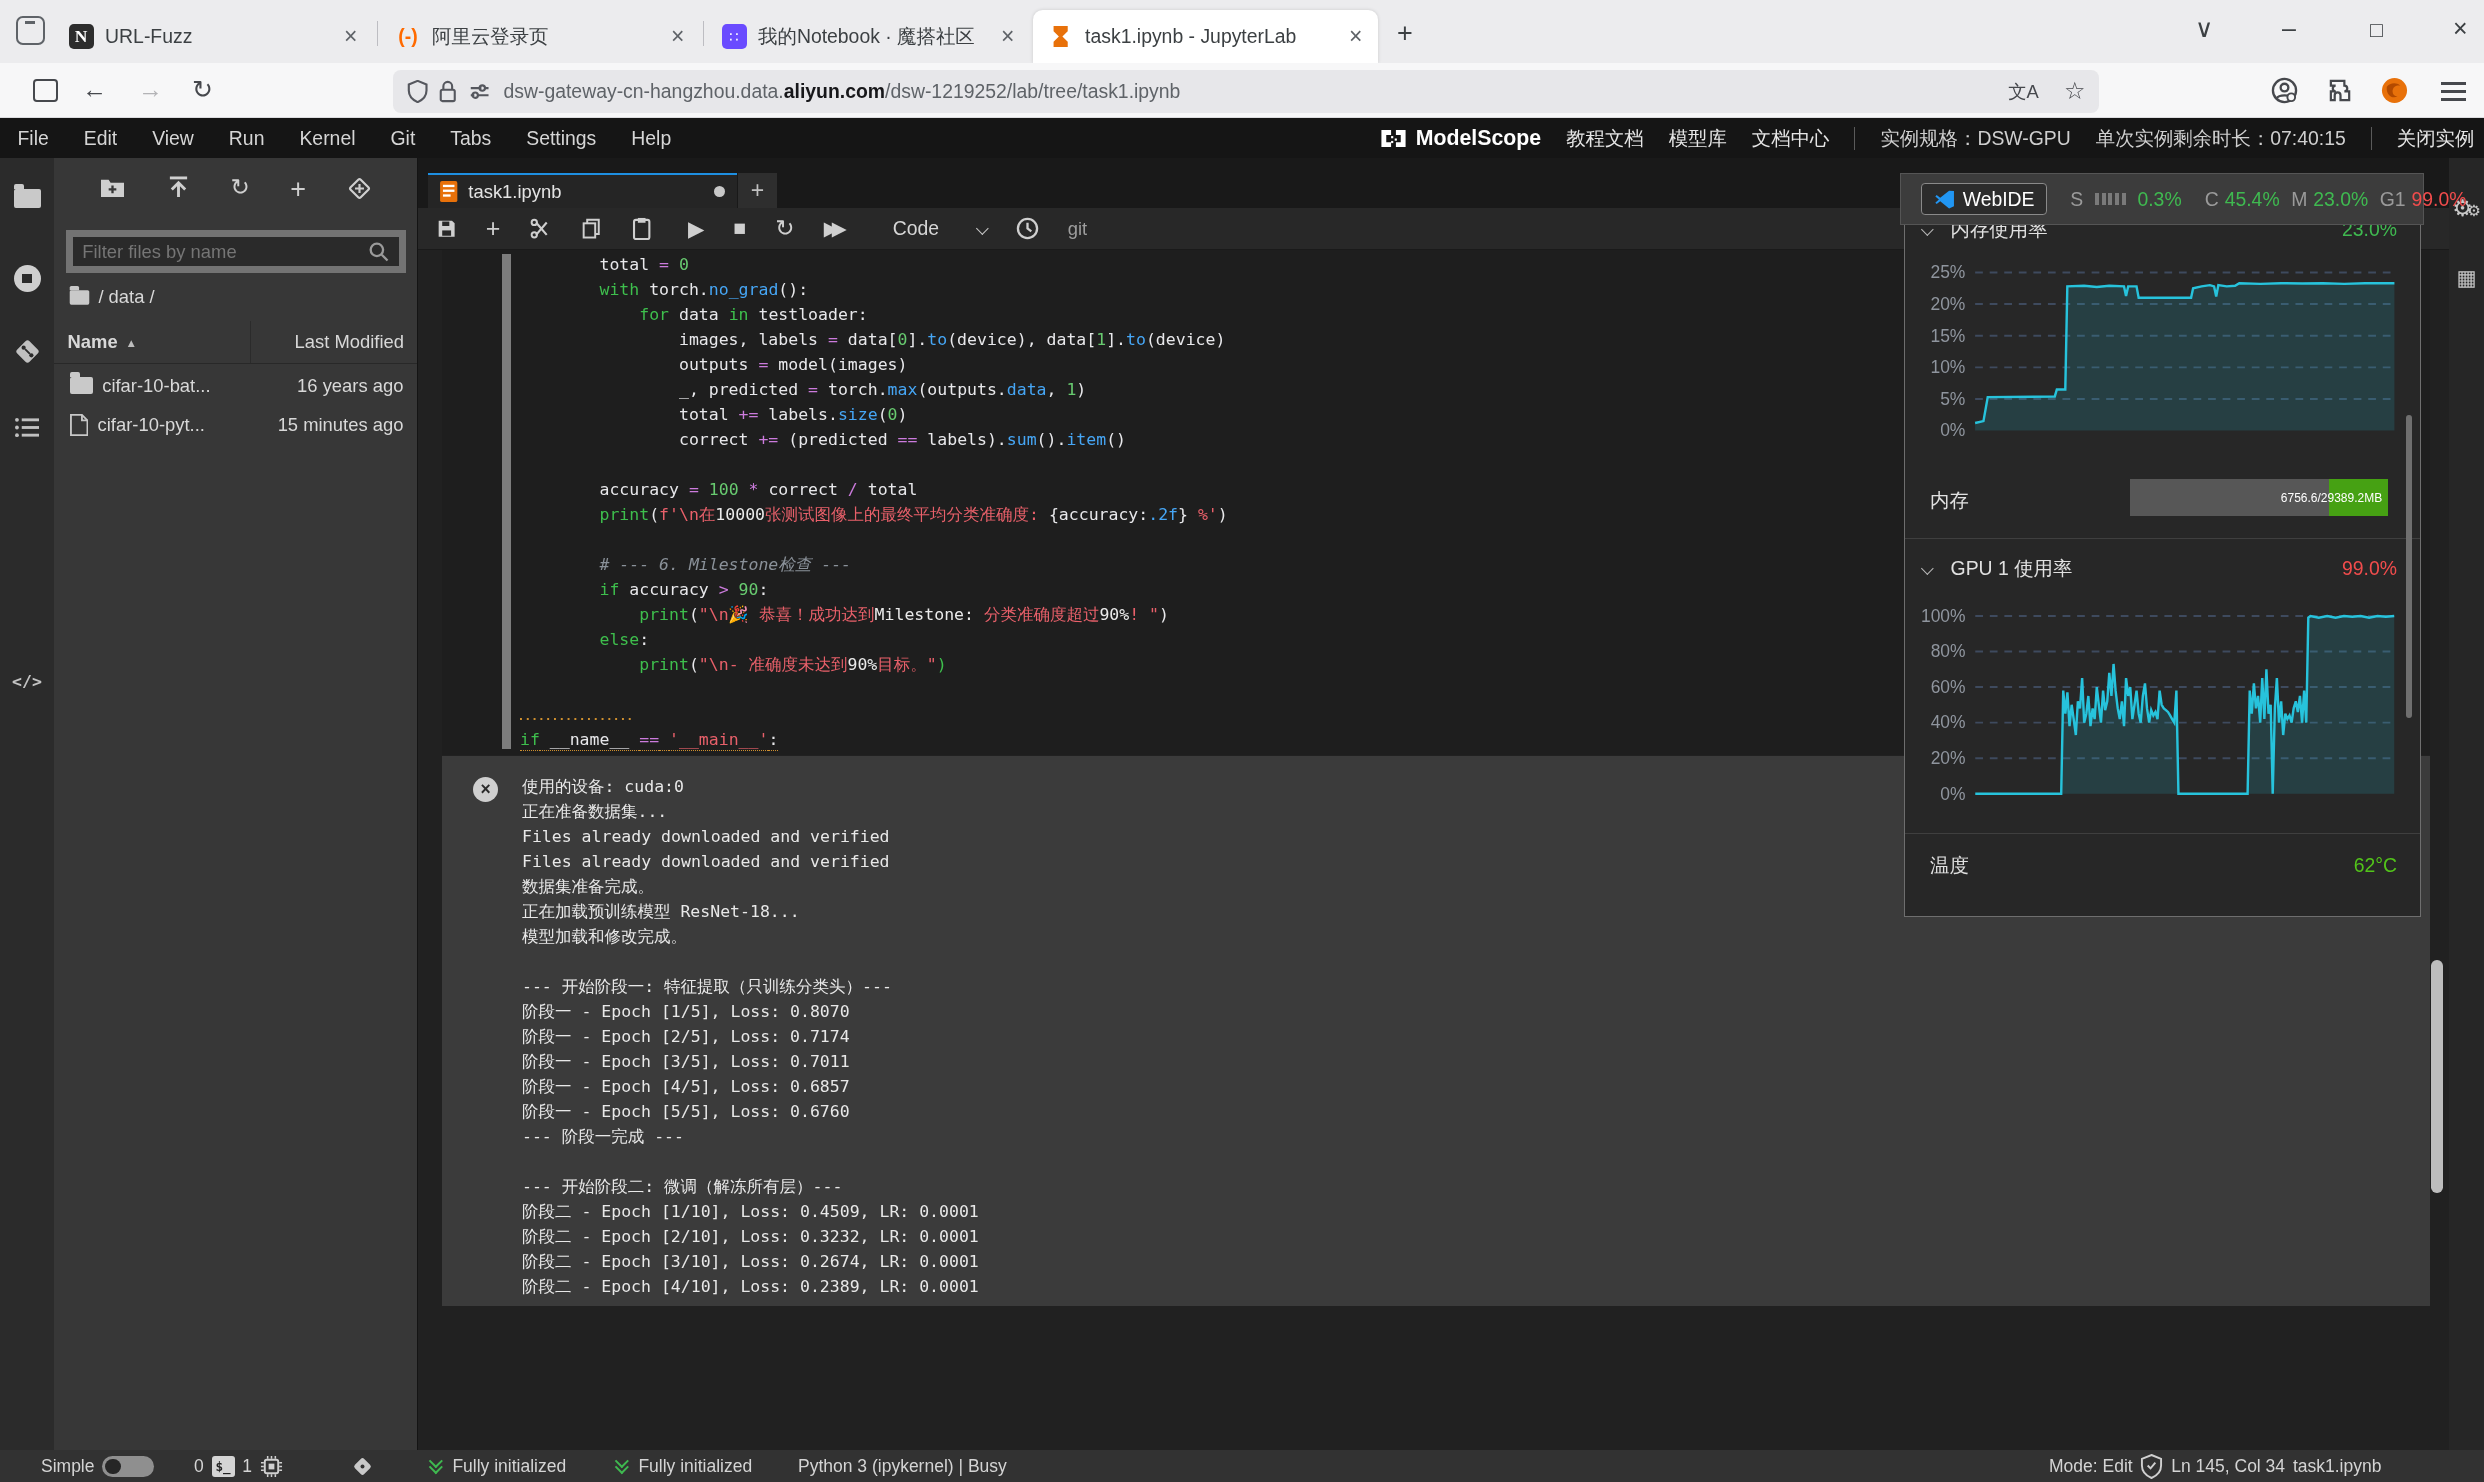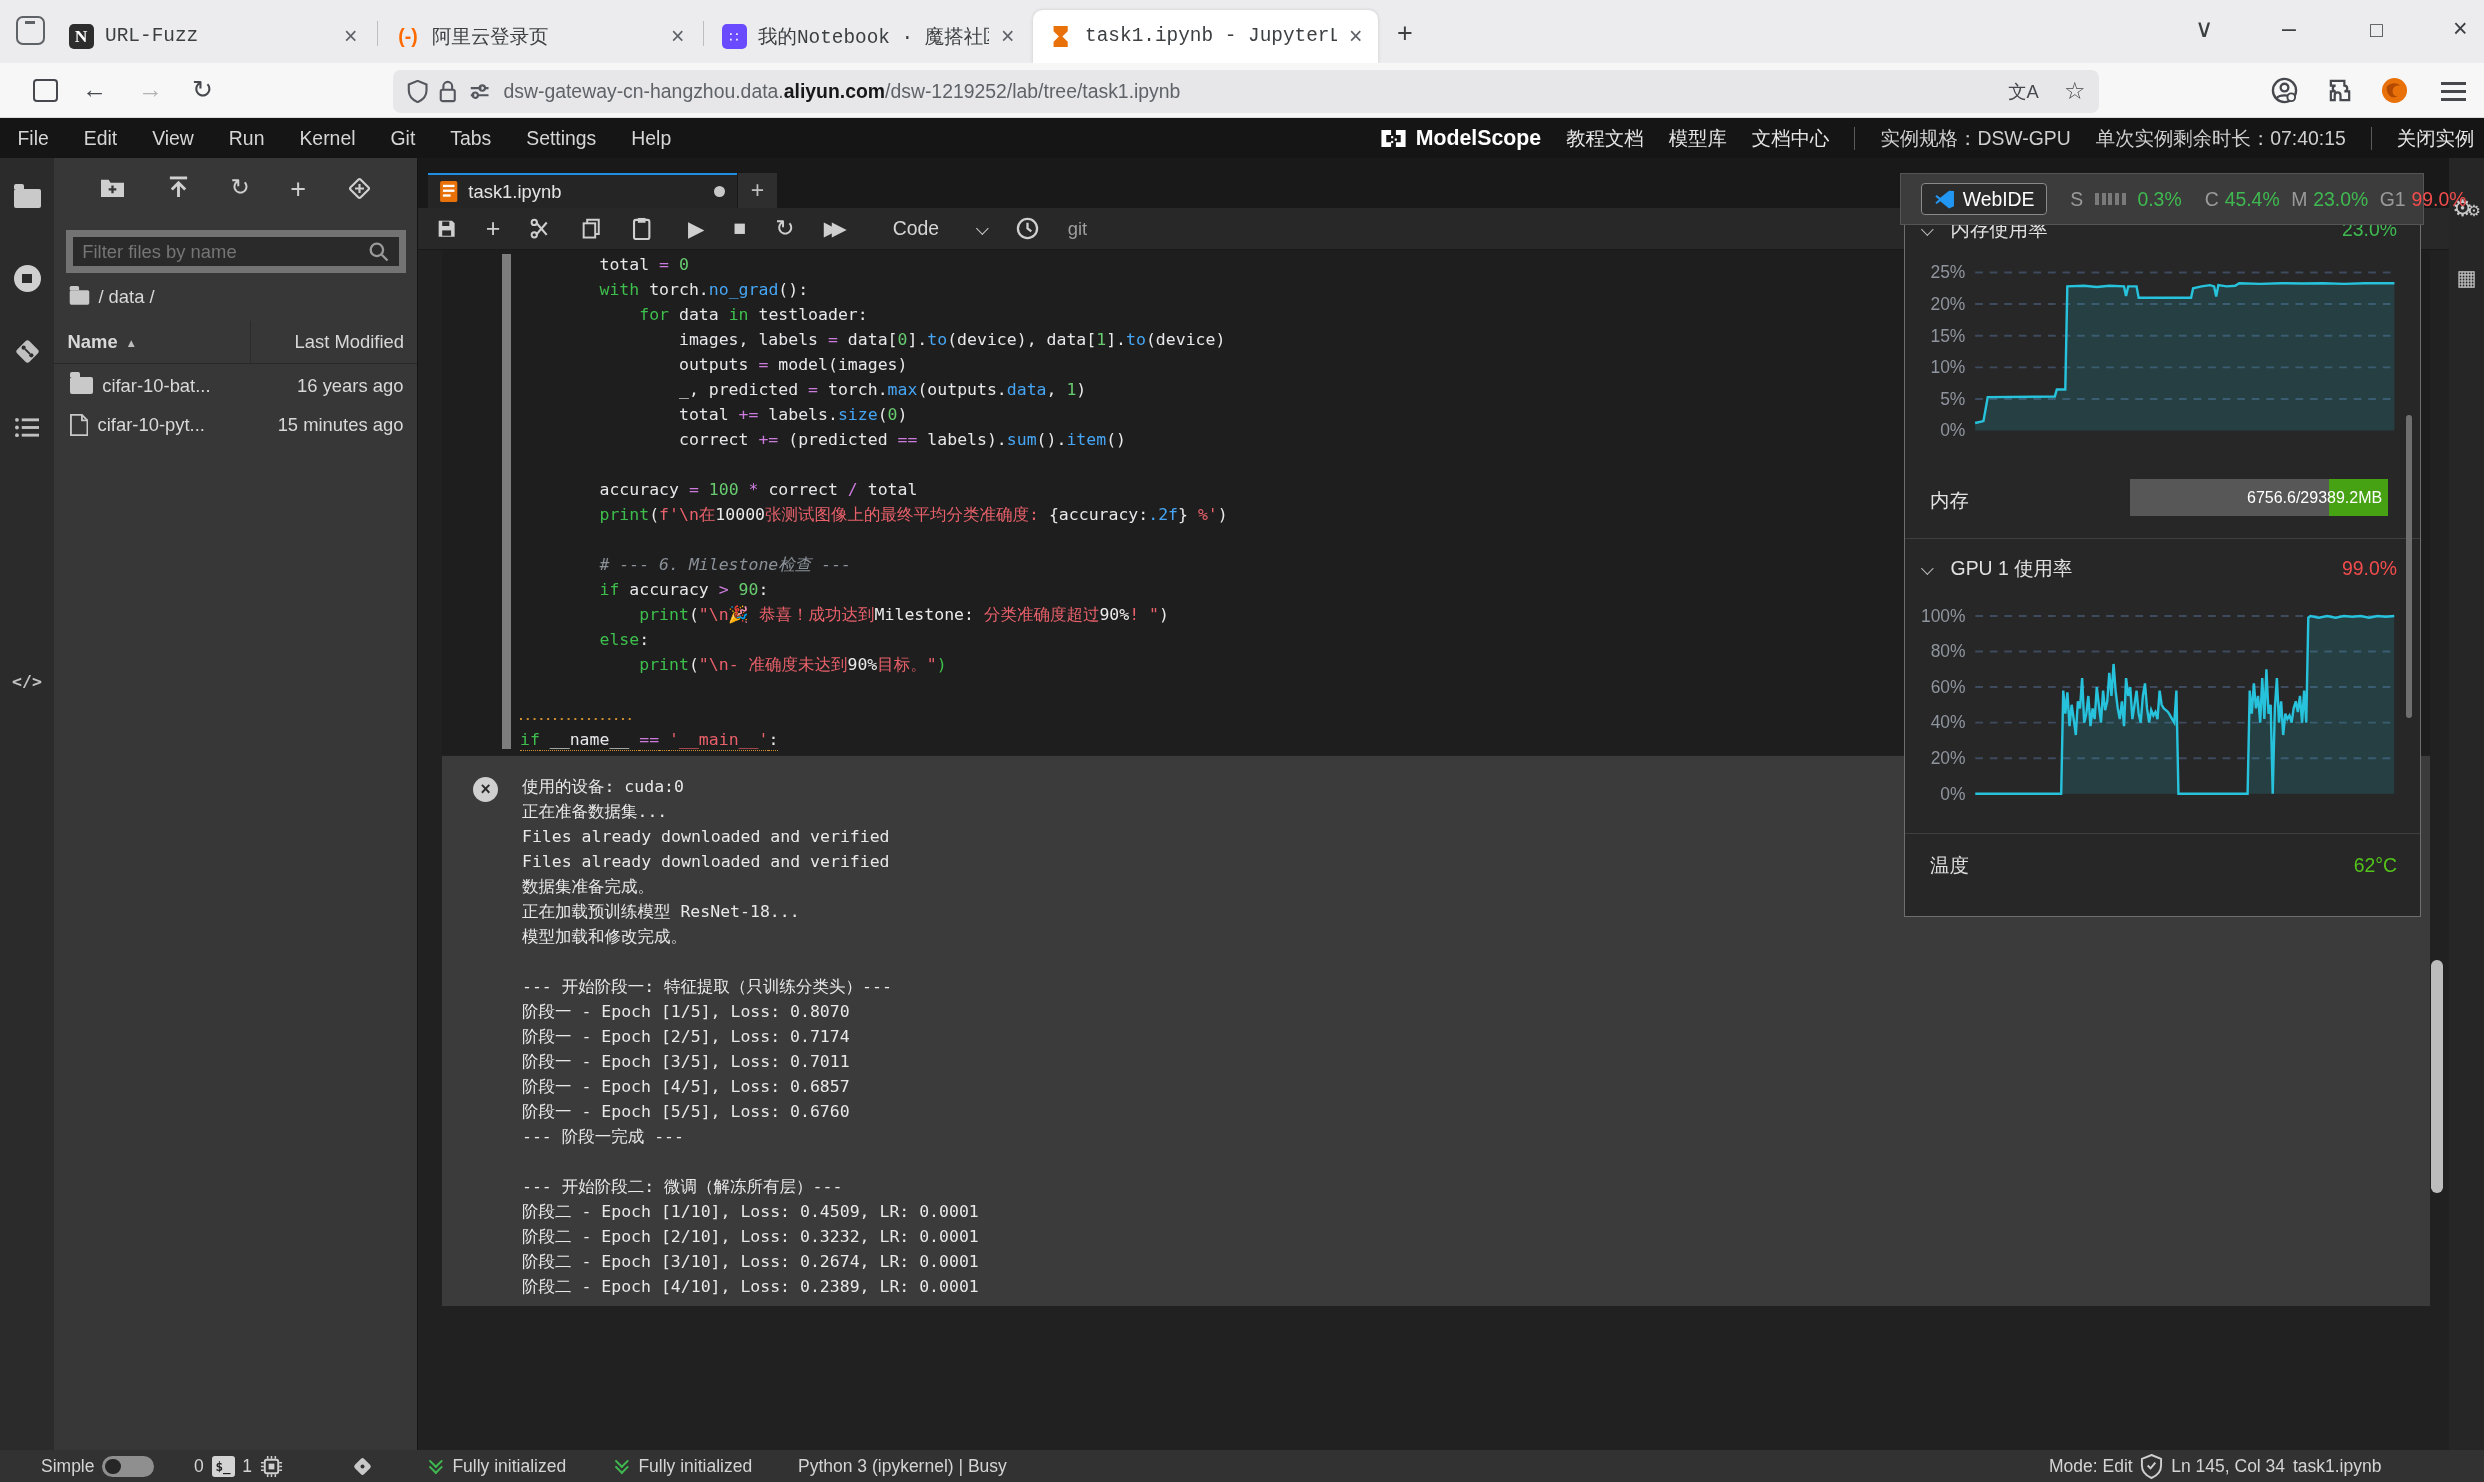"URL-Fuzz" .btab .title { font-family: Liberation Mono, monospace -> none }
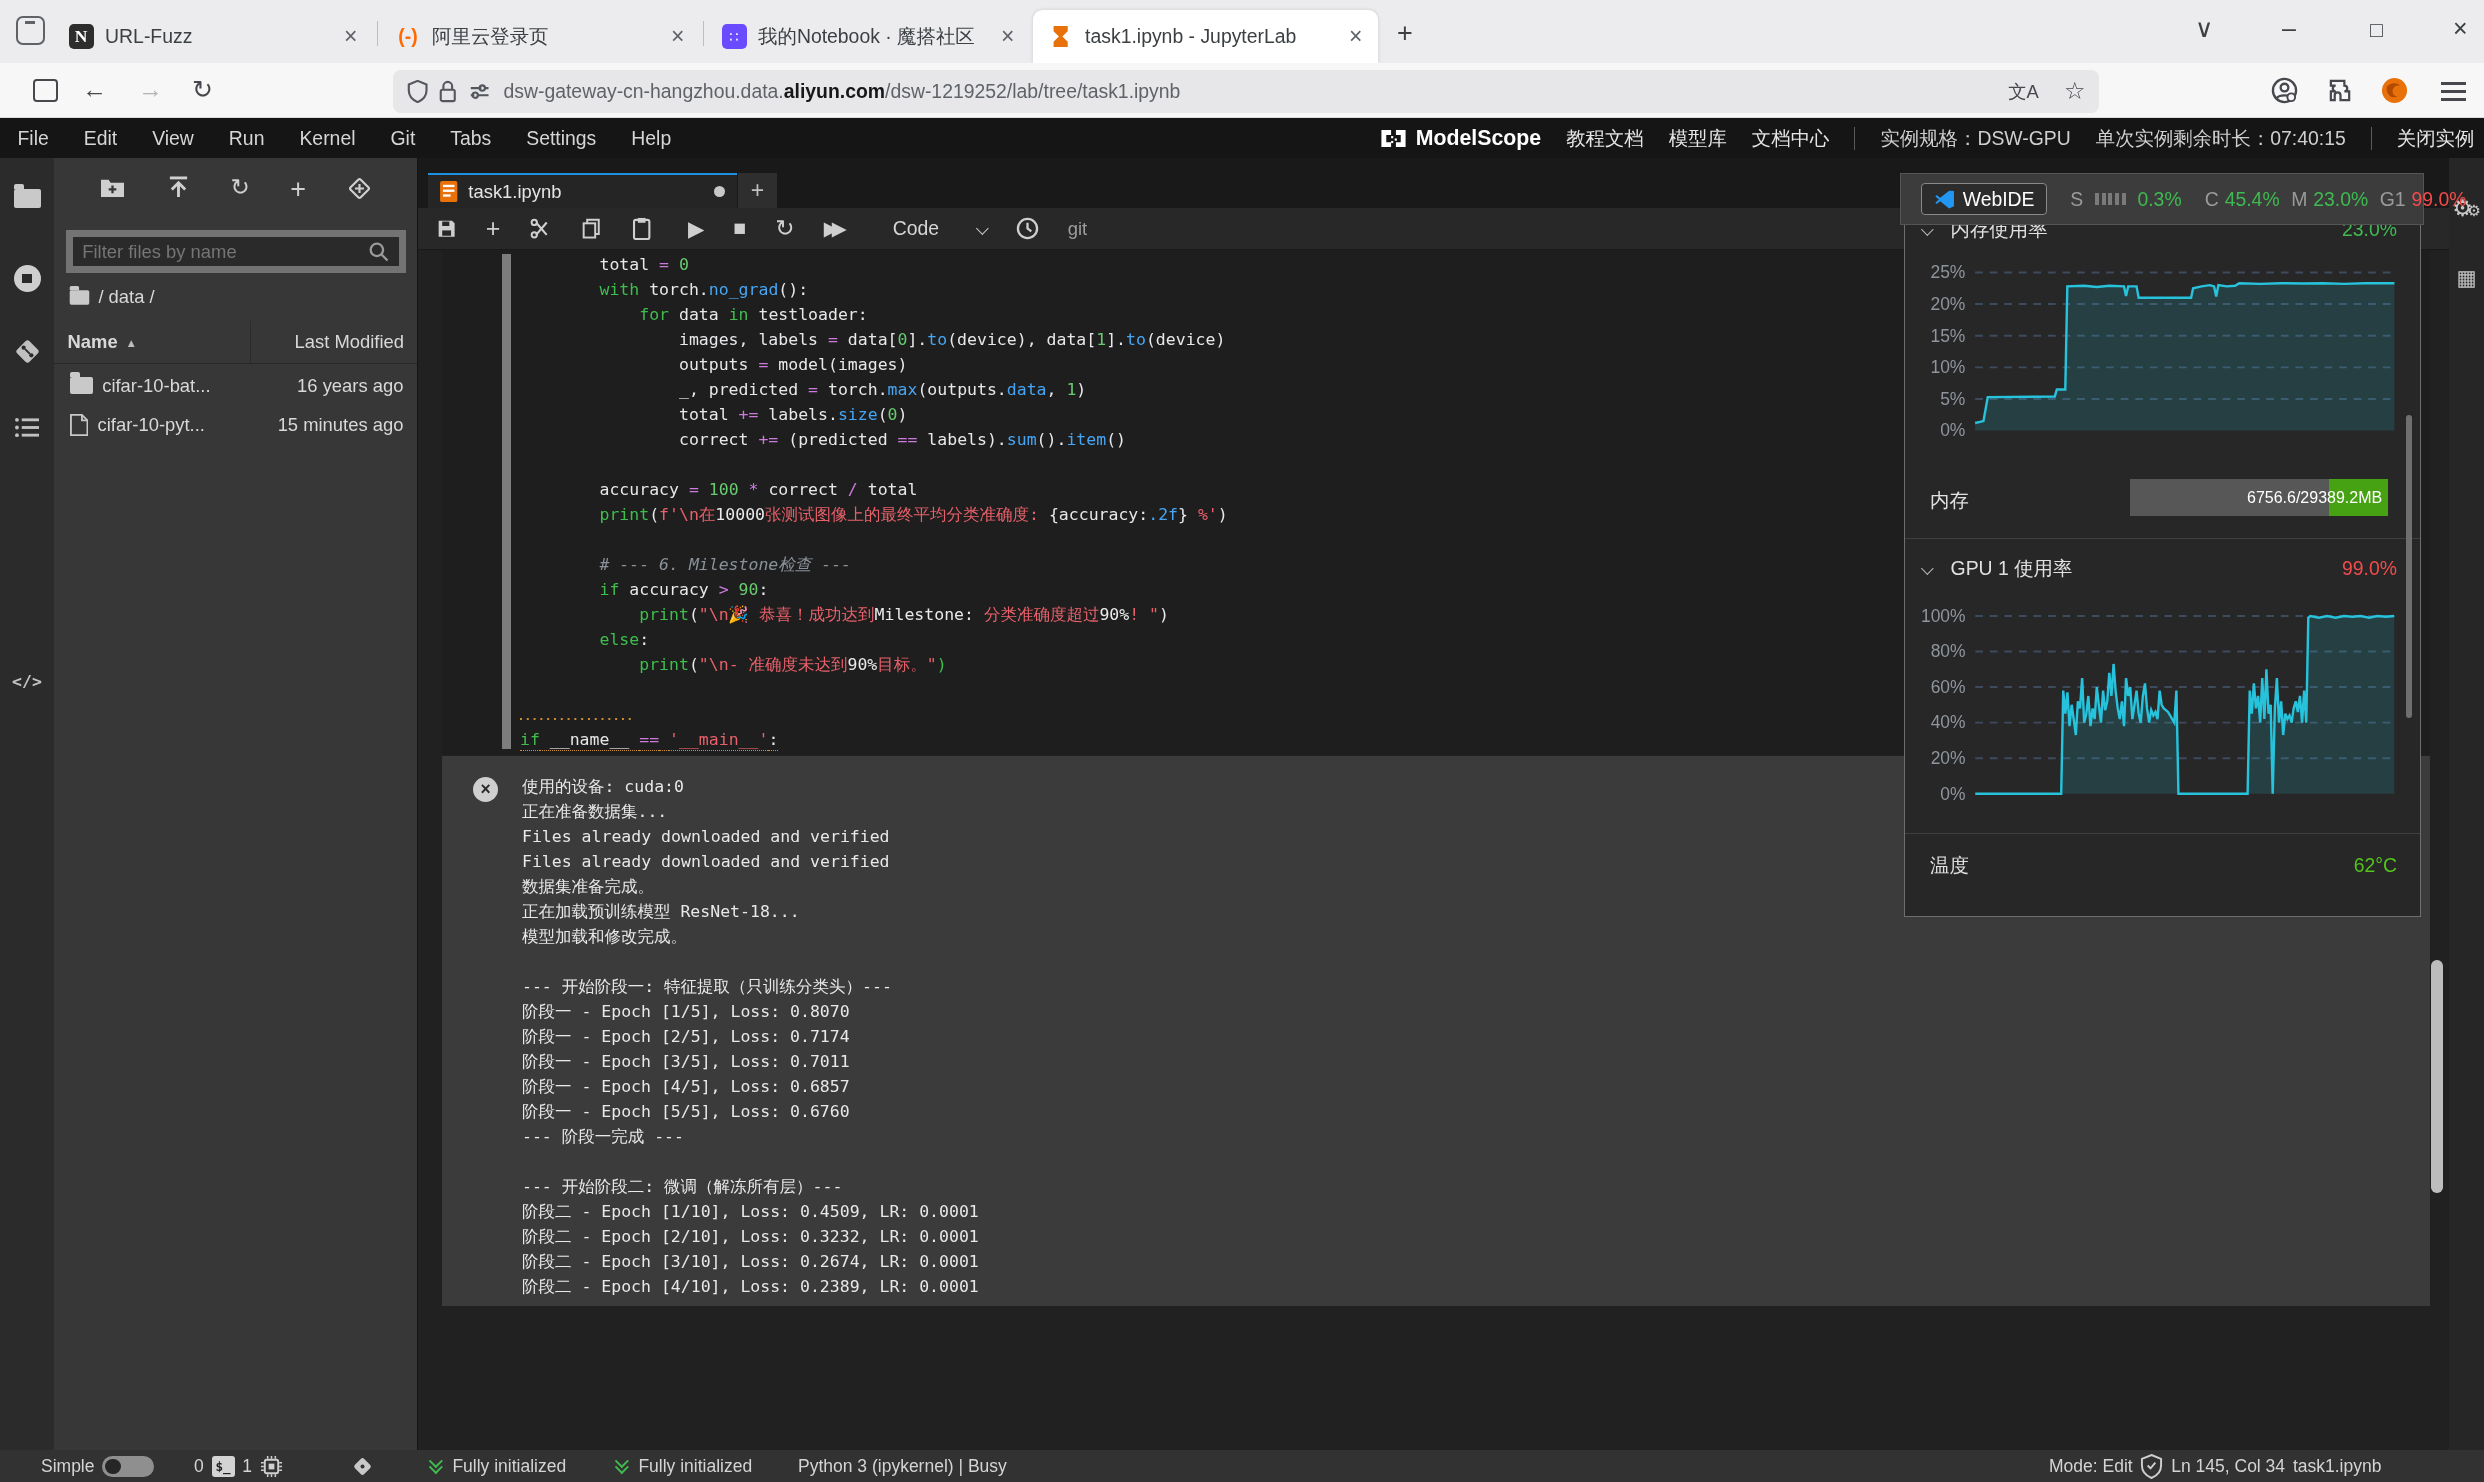"6756.6/29389.2MB" .membar .txt { font-size: 16px -> 12px }
